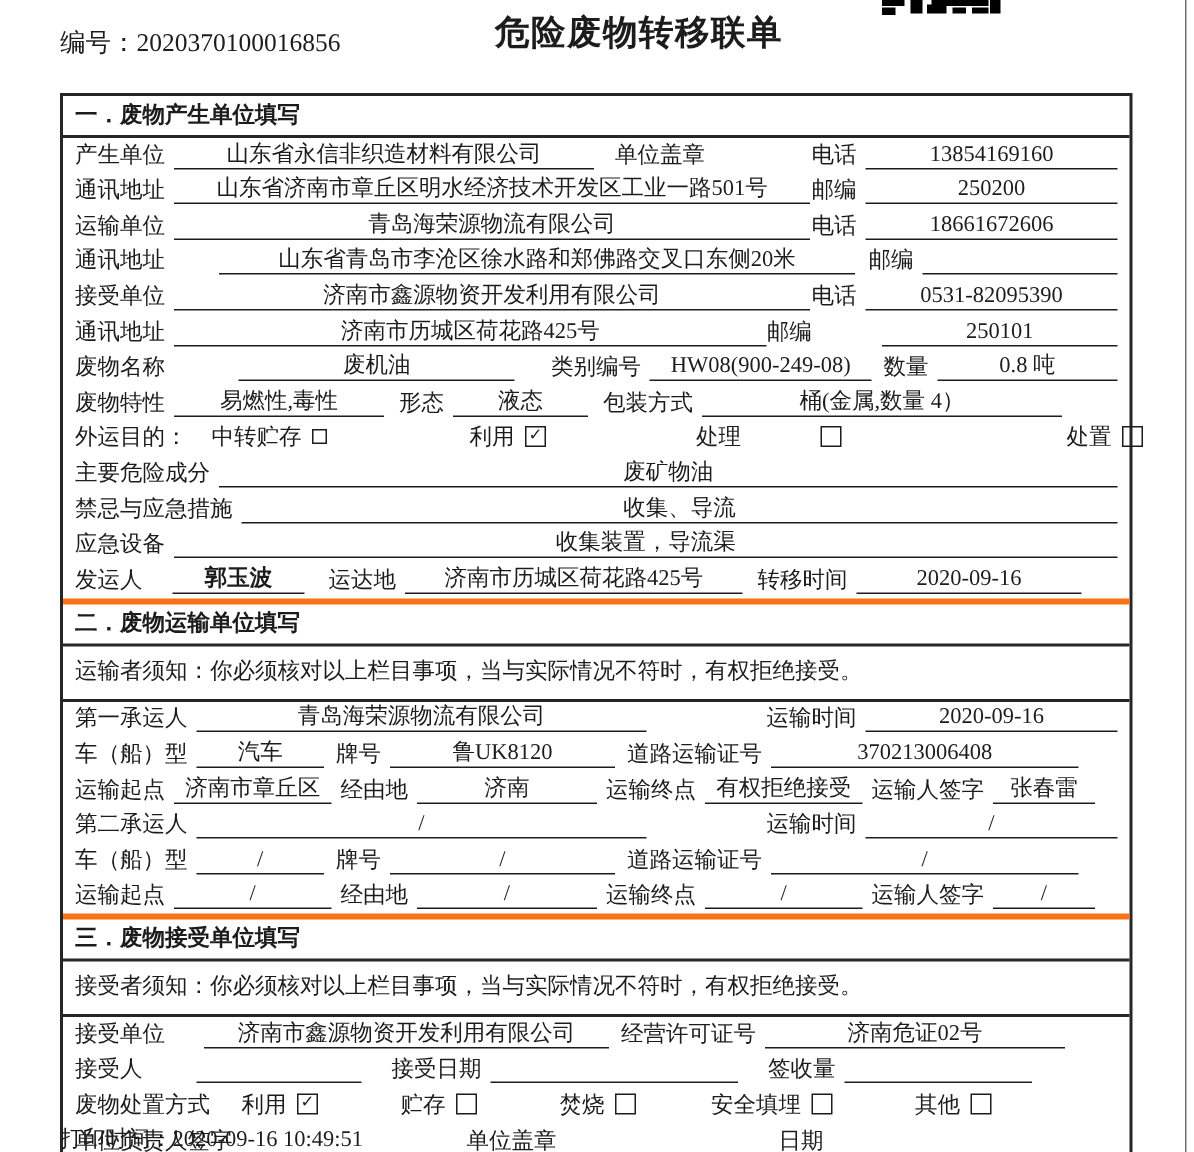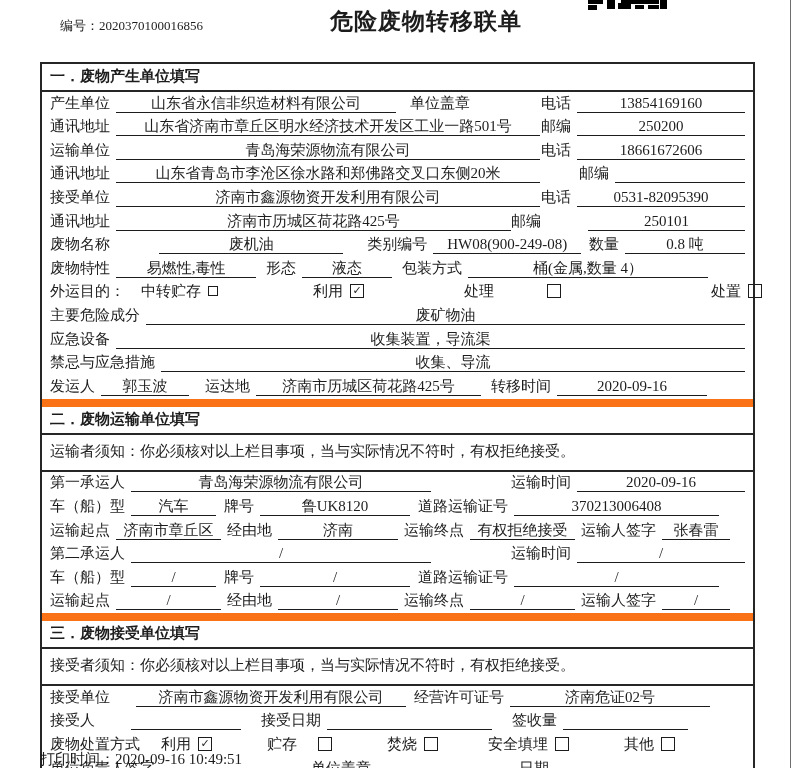"编号：2020370100016856" .serial { font-size: 13px -> 17px; margin-left: 20px -> none }
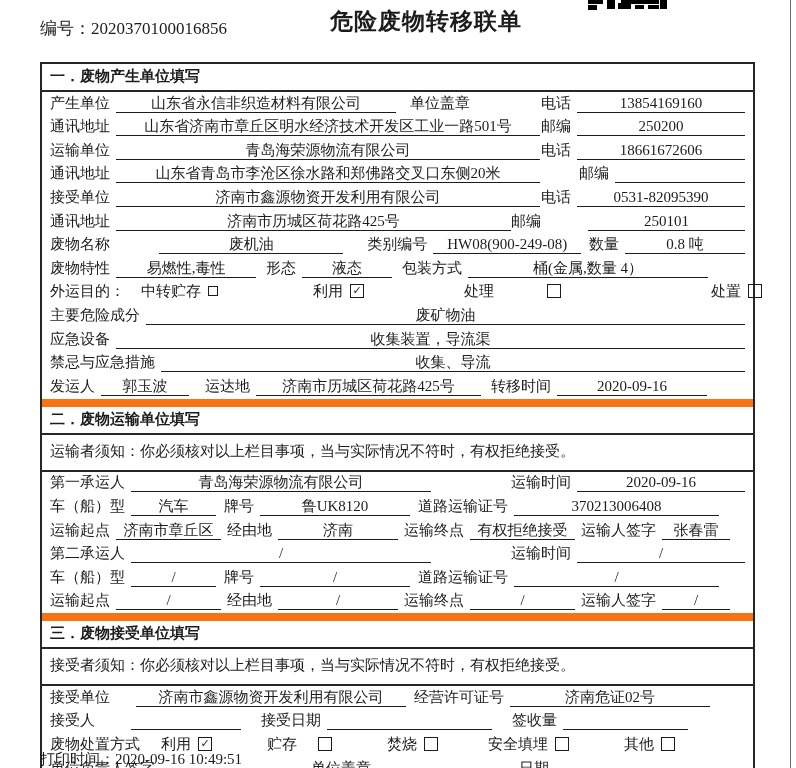"山东省青岛市李沧区徐水路和郑佛路交叉口东侧20米" span.val { margin-left: none -> 30px }
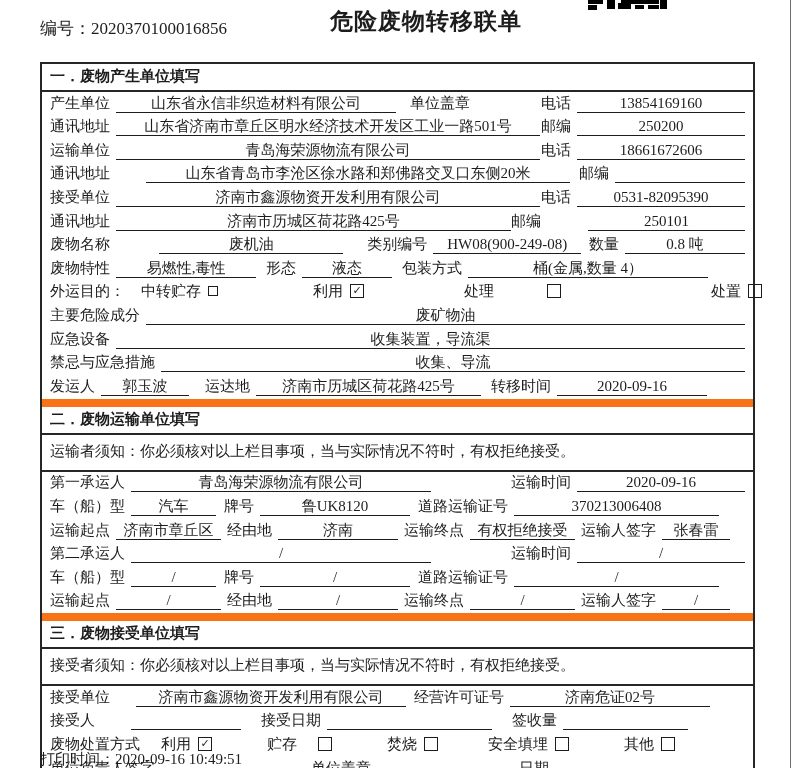"应急设备" div.form-row { order: before "禁忌与应急措施" -> after "禁忌与应急措施" }
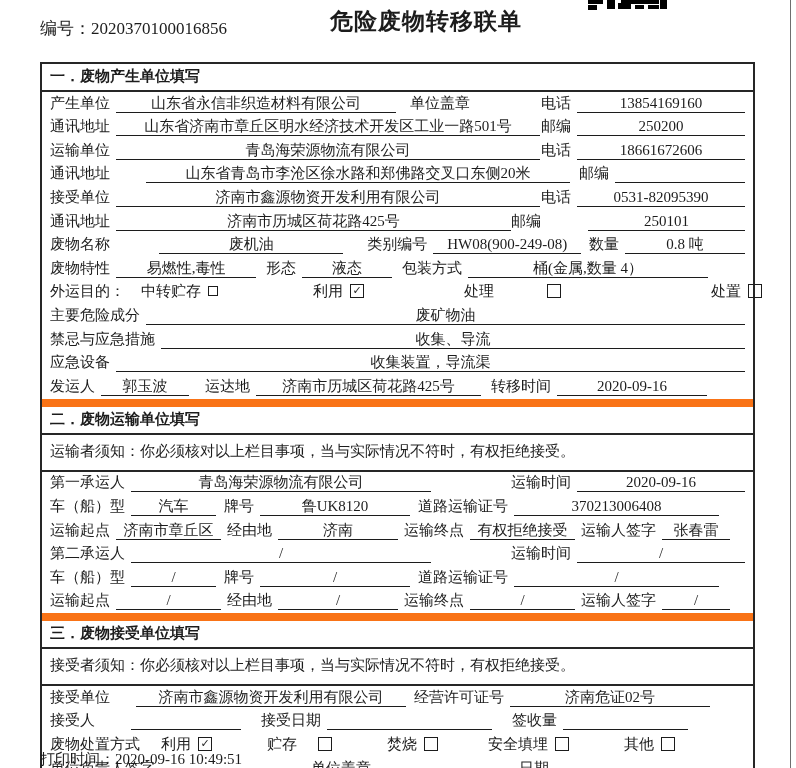"郭玉波" span.val { font-weight: none -> bold; margin-left: 0 -> 14px }
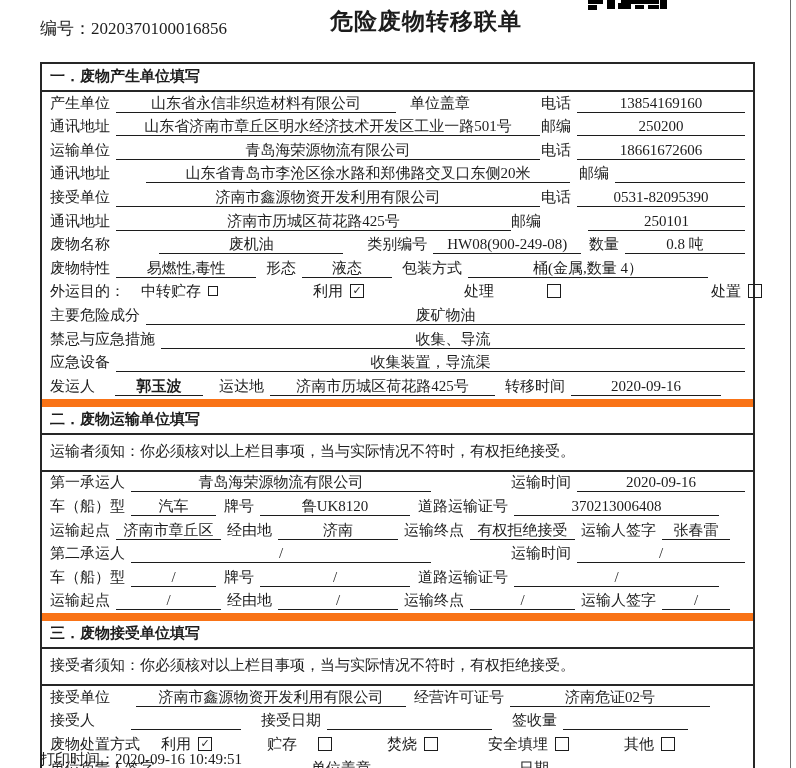"二．废物运输单位填写" .section-heading { border-top: 8px solid #f97316 -> 4px solid #f97316 }
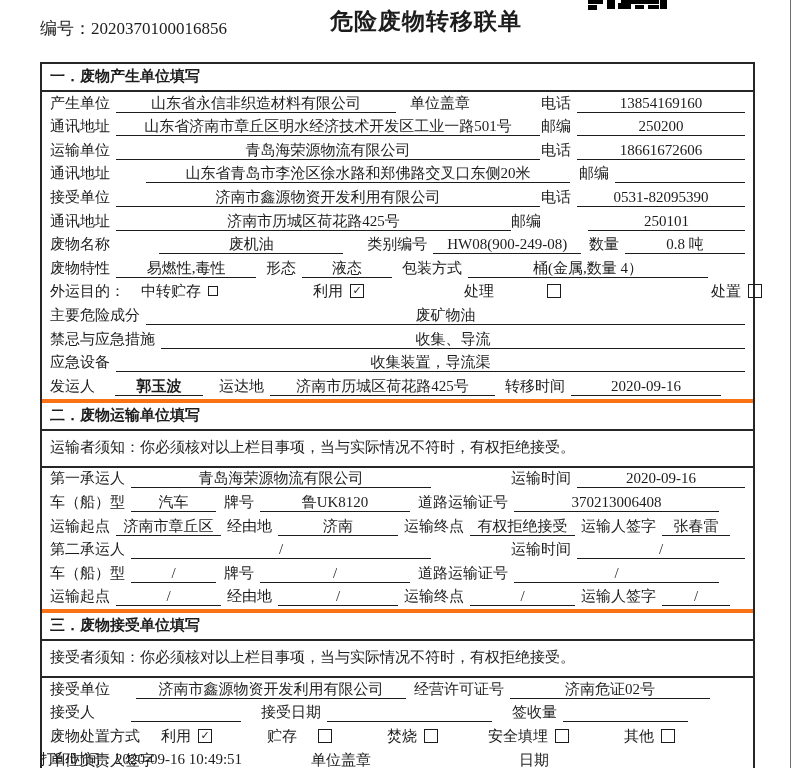"贮存" span.cb { gap: 14px -> none }
